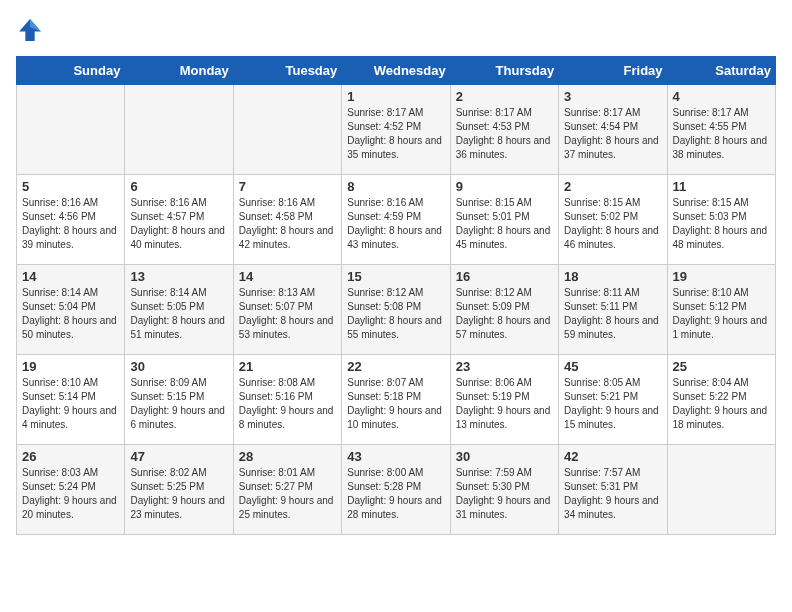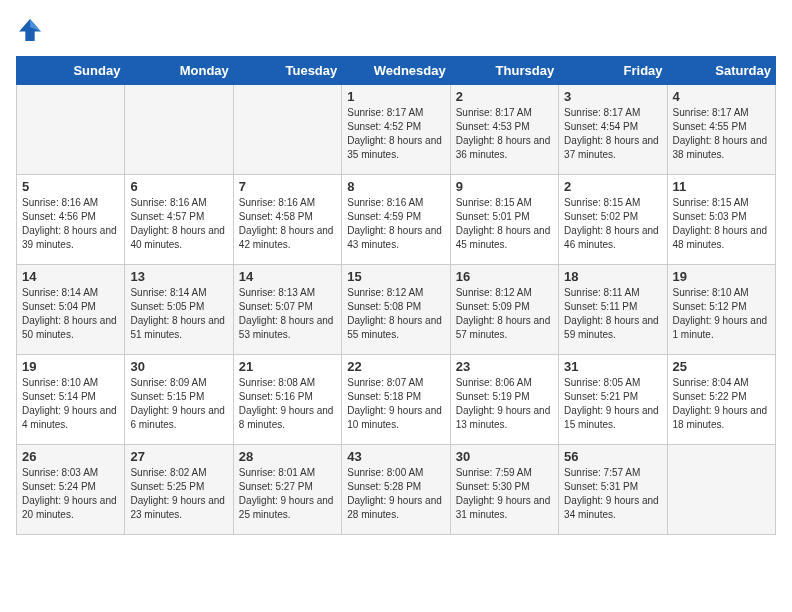"31" span.day-number { text: 31 -> 45 }
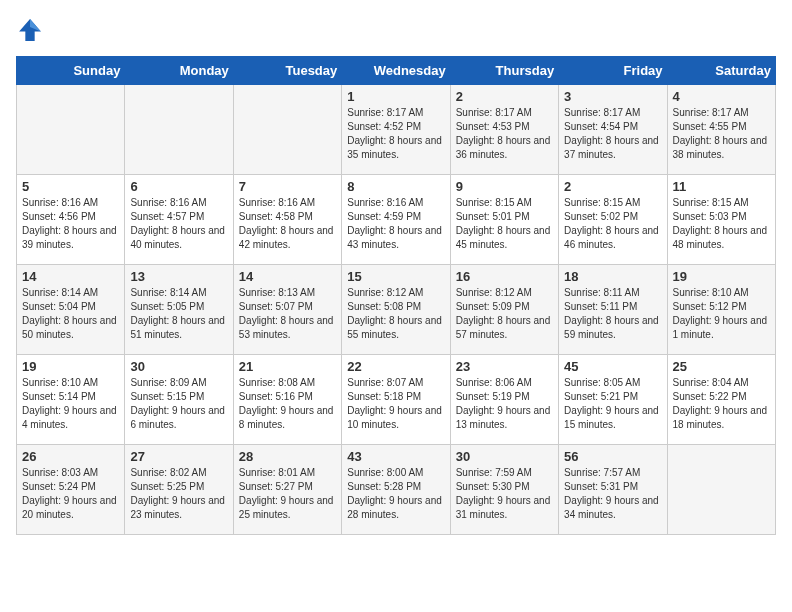"27" span.day-number { text: 27 -> 47 }
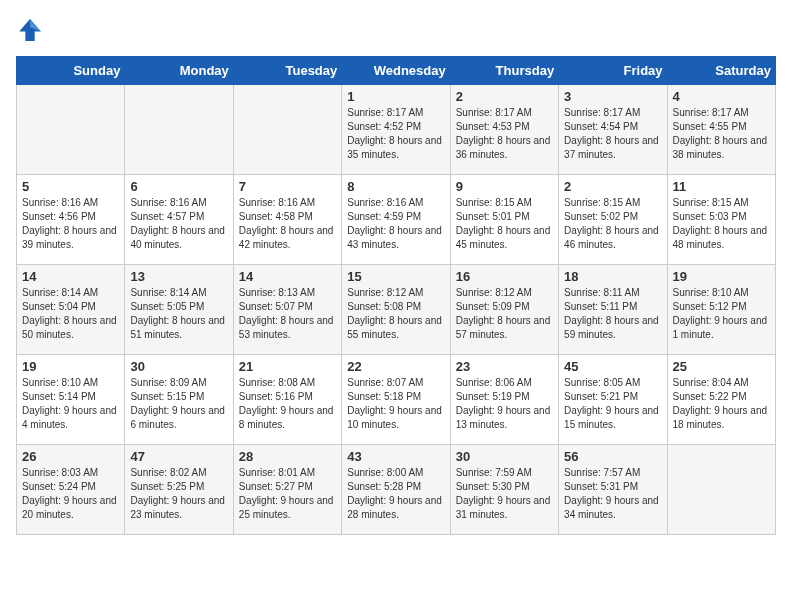"56" span.day-number { text: 56 -> 42 }
